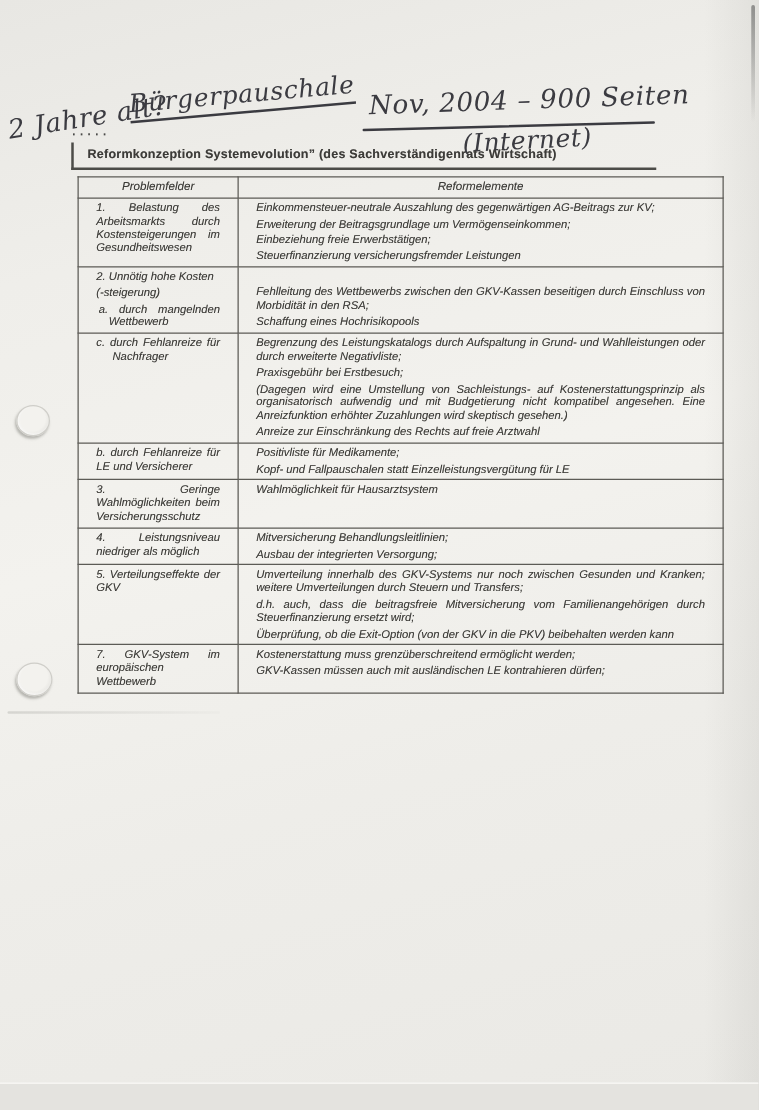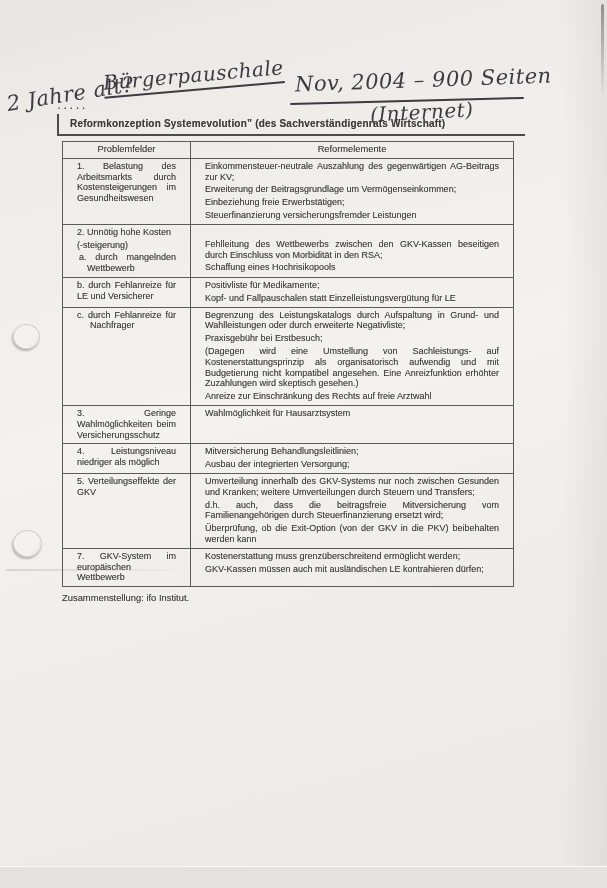"Problemfelder" table.reform-table { font-style: none -> italic; width: 452px -> 517px }
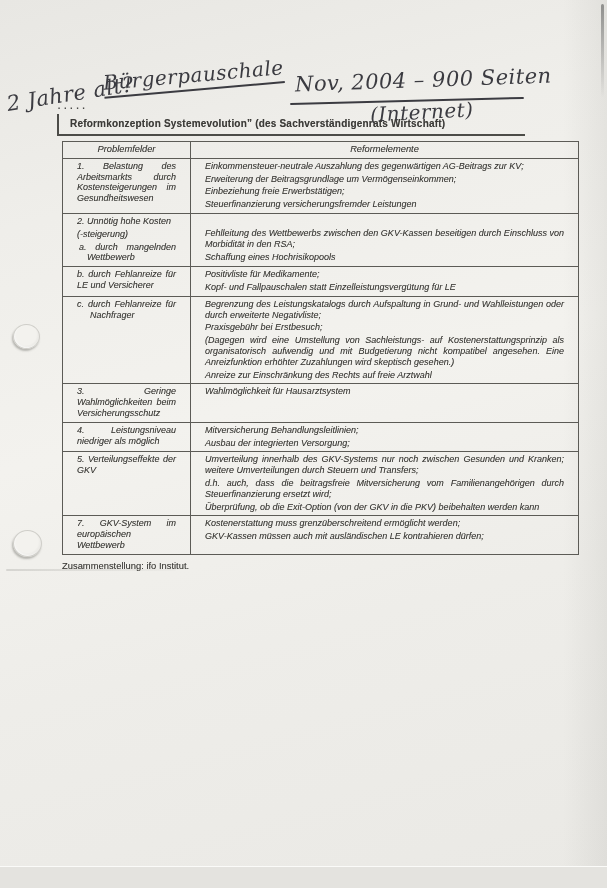"b. durch Fehlanreize für LE" tr { order: before "c. durch Fehlanreize für Nachfrager" -> after "c. durch Fehlanreize für Nachfrager" }
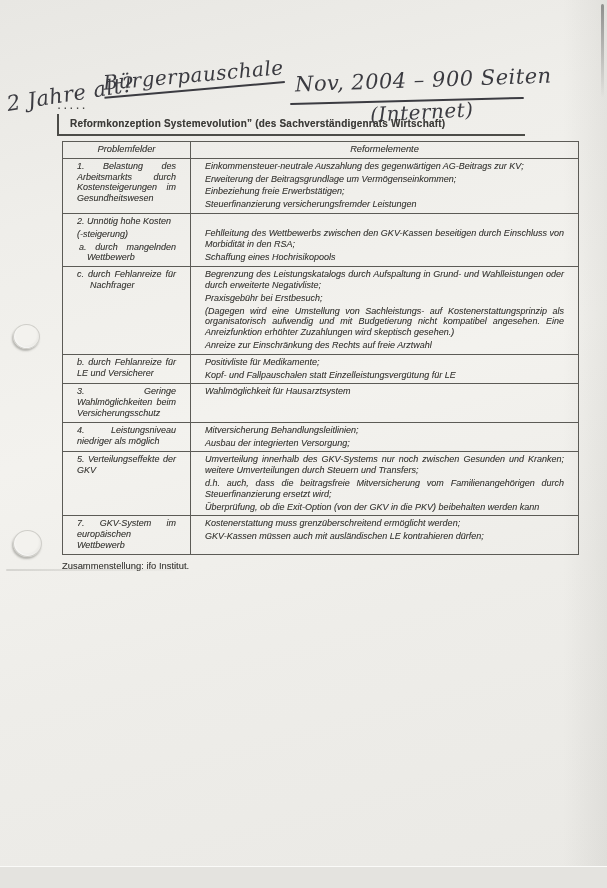"Zusammenstellung: ifo Institut." div { html: <div>Zusammenstellung: ifo Institut.</div> -> none }
